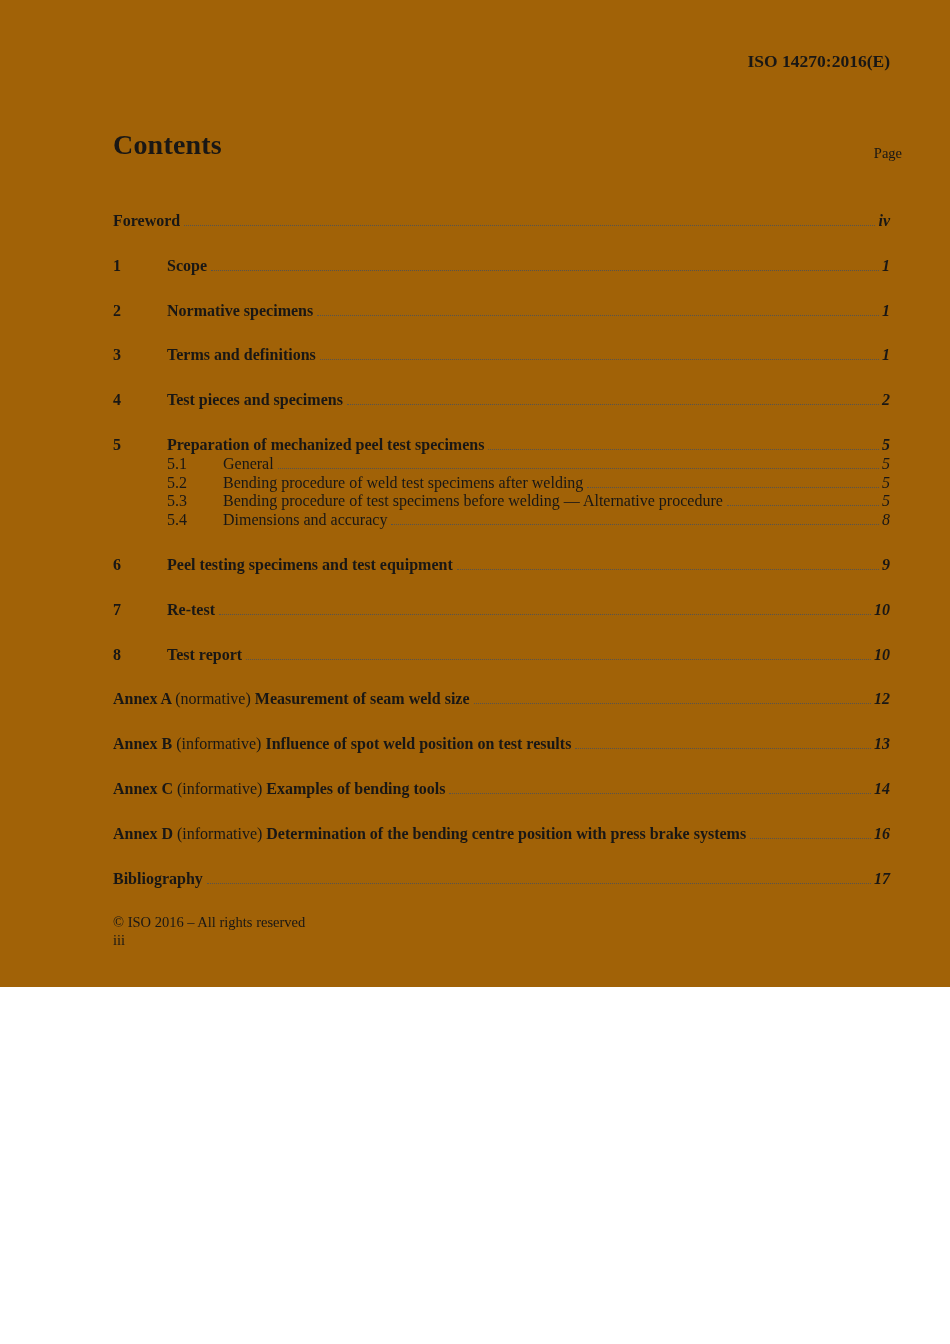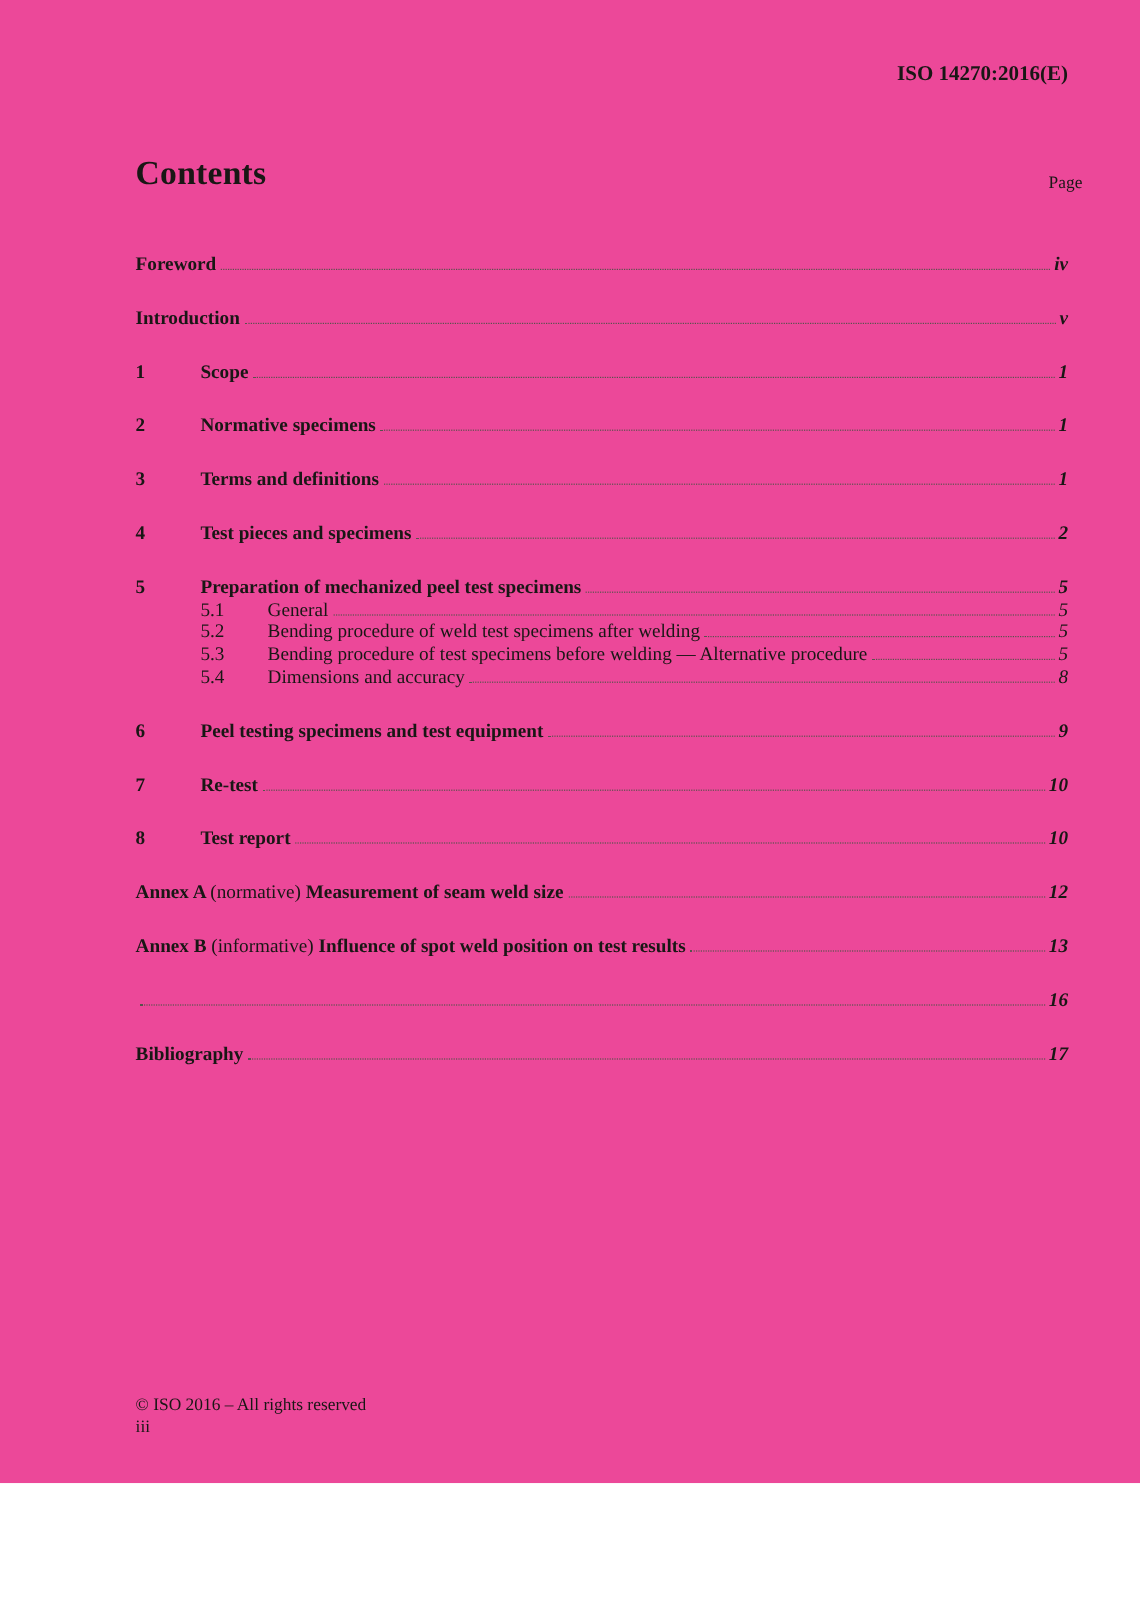"ISO 14270:2016(E)" .page { background: #ec4899 -> #a16207; height: 1236px -> 987px }
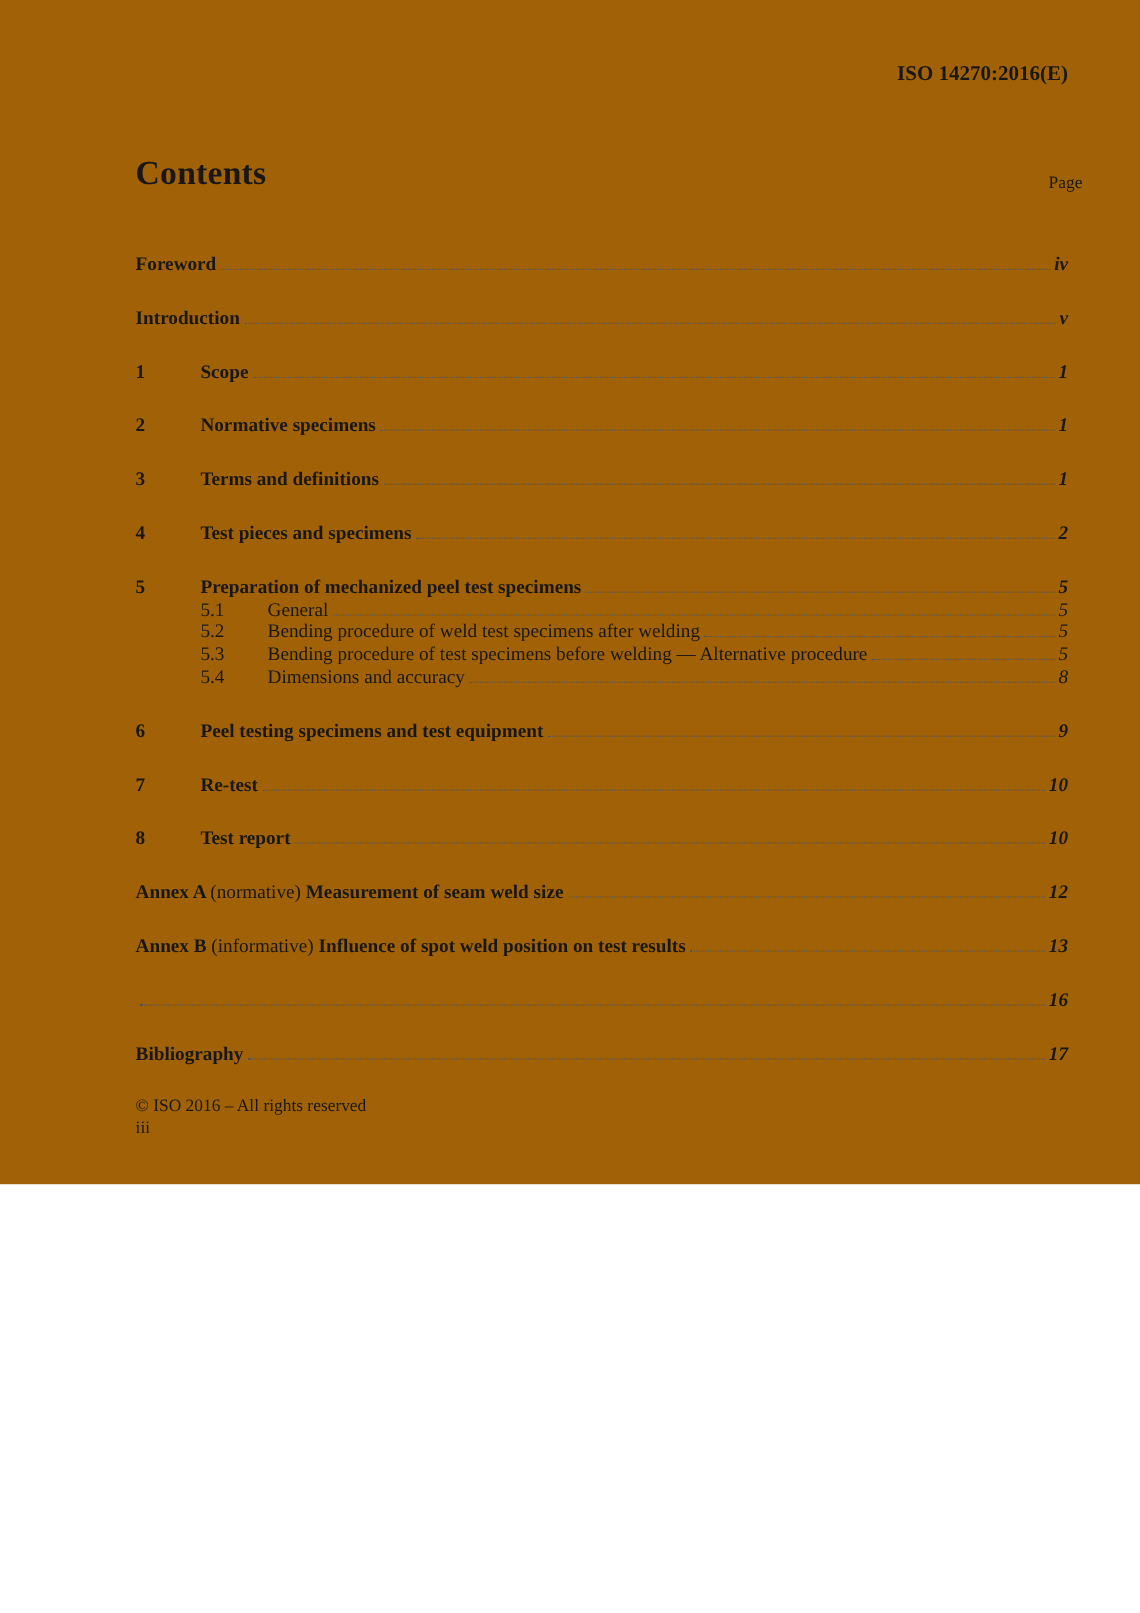"Introduction" div.toc-row { html: <div> <span>Introduction</span> <span></span> <span>v</span> </div> -> none }
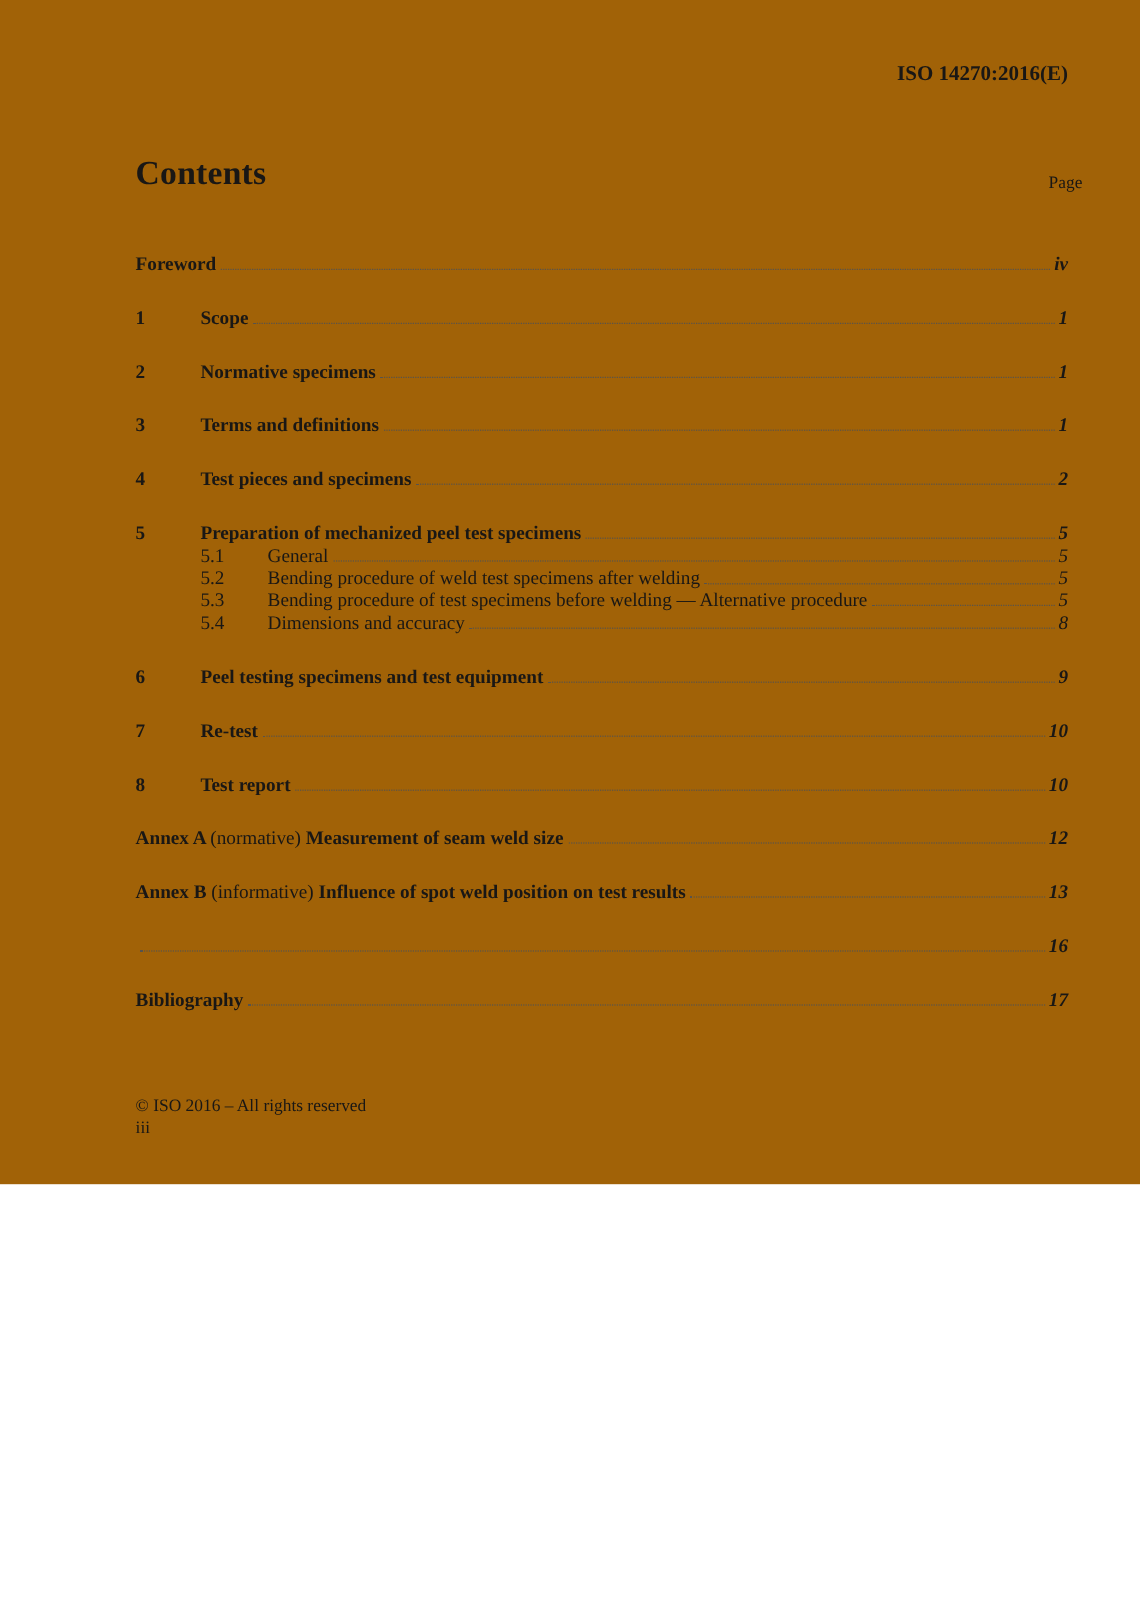"Annex C (informative) Examples of" div.toc-row { html: none -> <div> <span><span>Annex C </span><span>(informative) </span><span>Examples of bending tools</span></span> <span></span> <span>14</span> </div> }
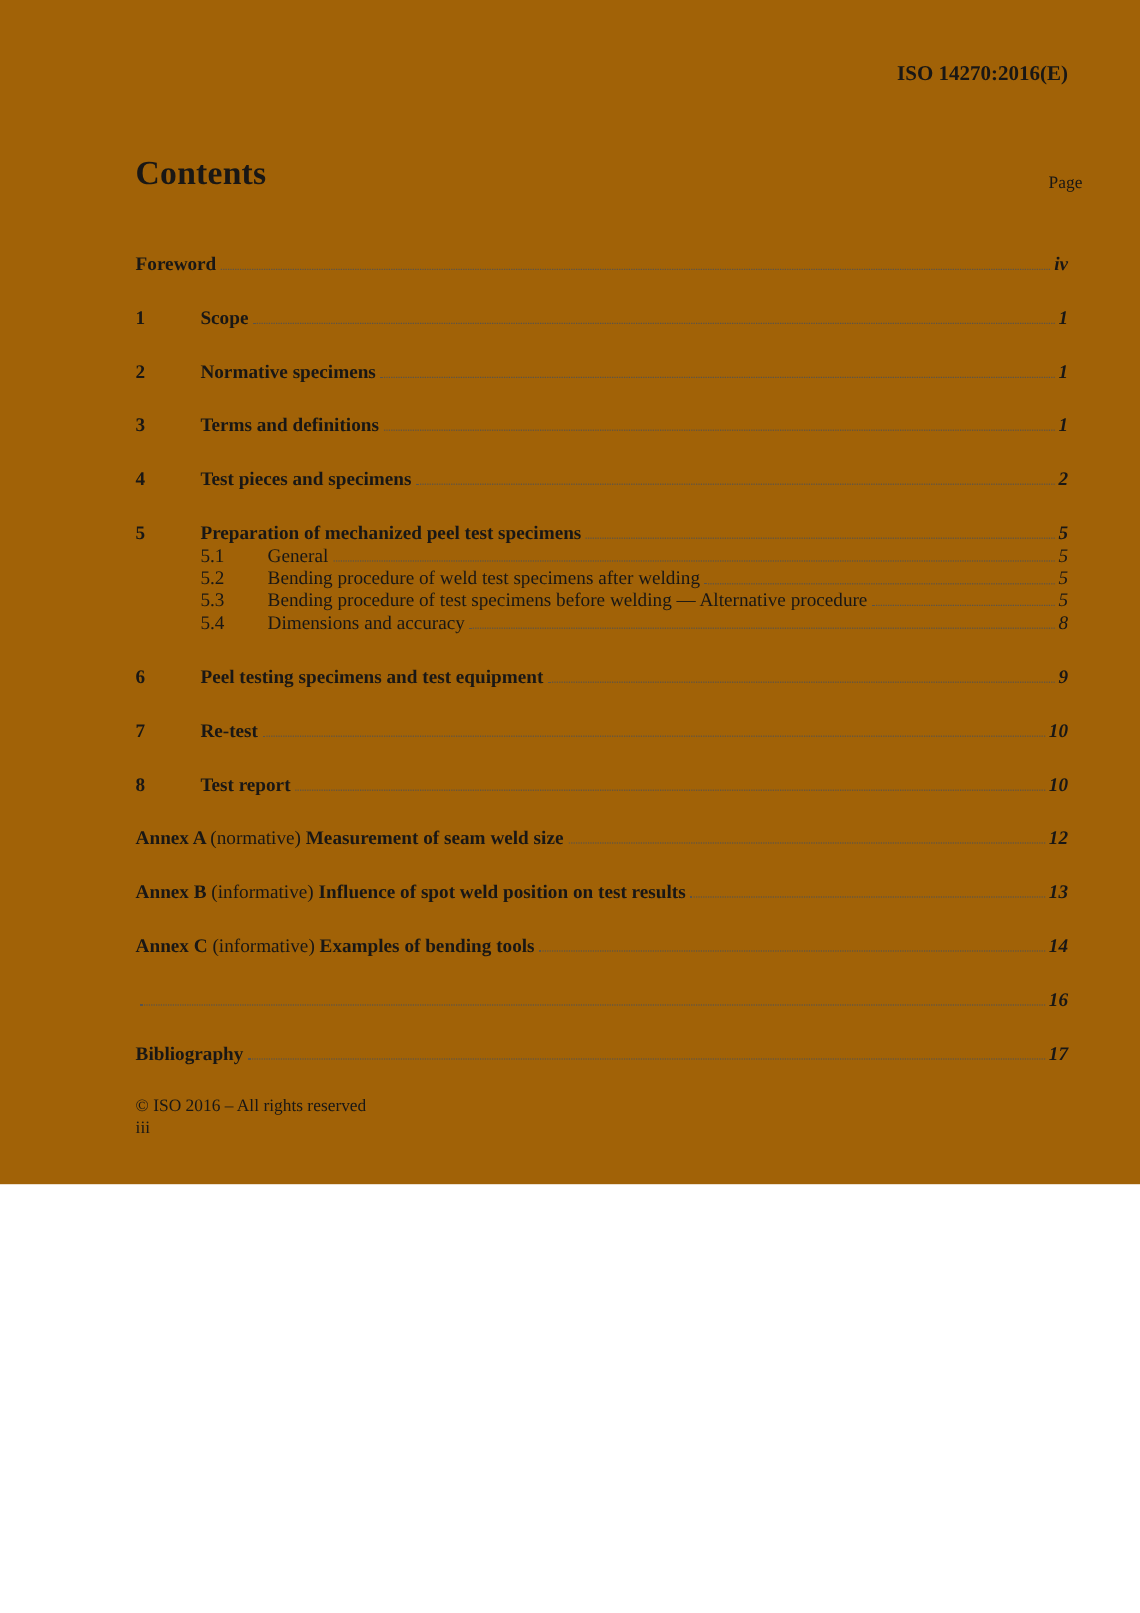"Annex D (informative) Determination of" span.label { html: none -> <span><span>Annex D </span><span>(informative) </span><span>Determination of the bending centre position with press brake systems</span></span> }
